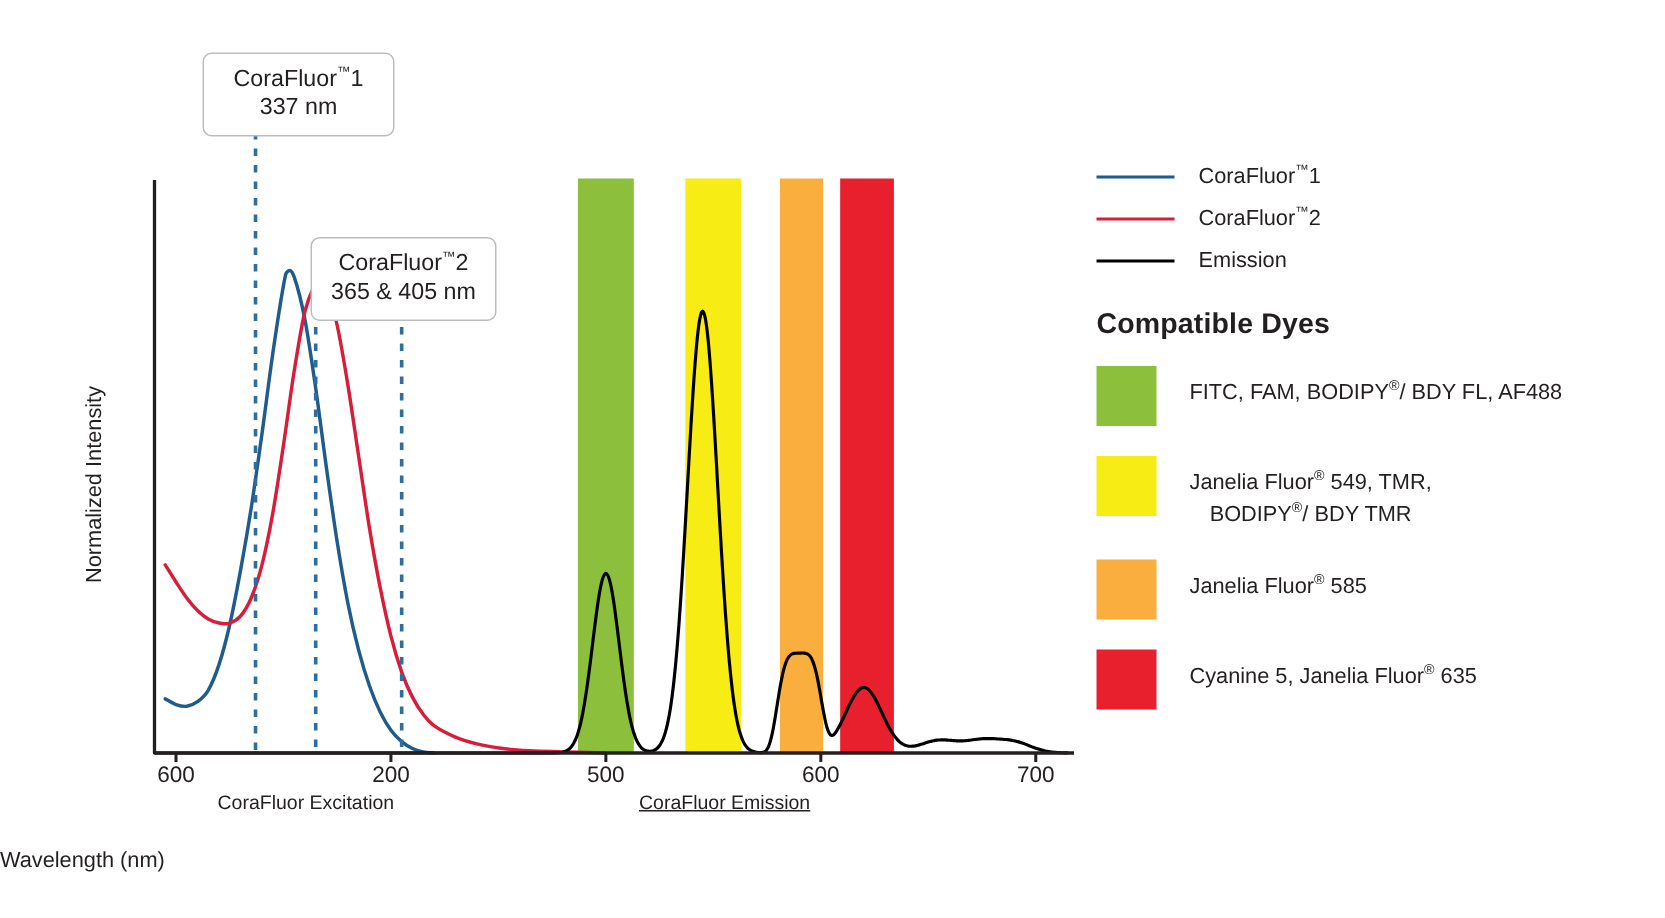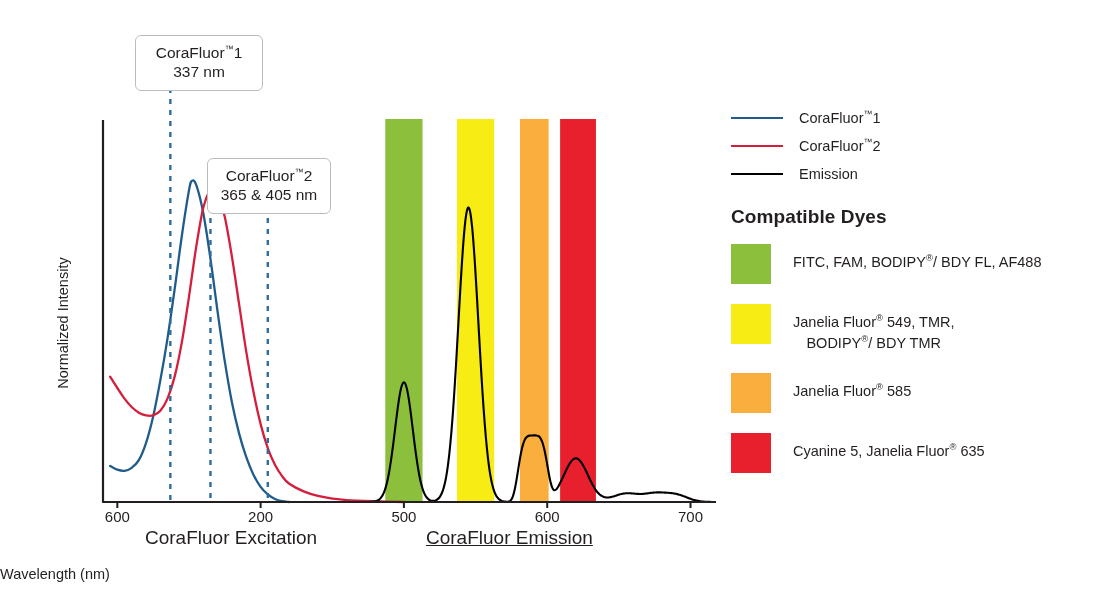"CoraFluor Excitation" .sub-label { font-size: 19px -> 13px }
